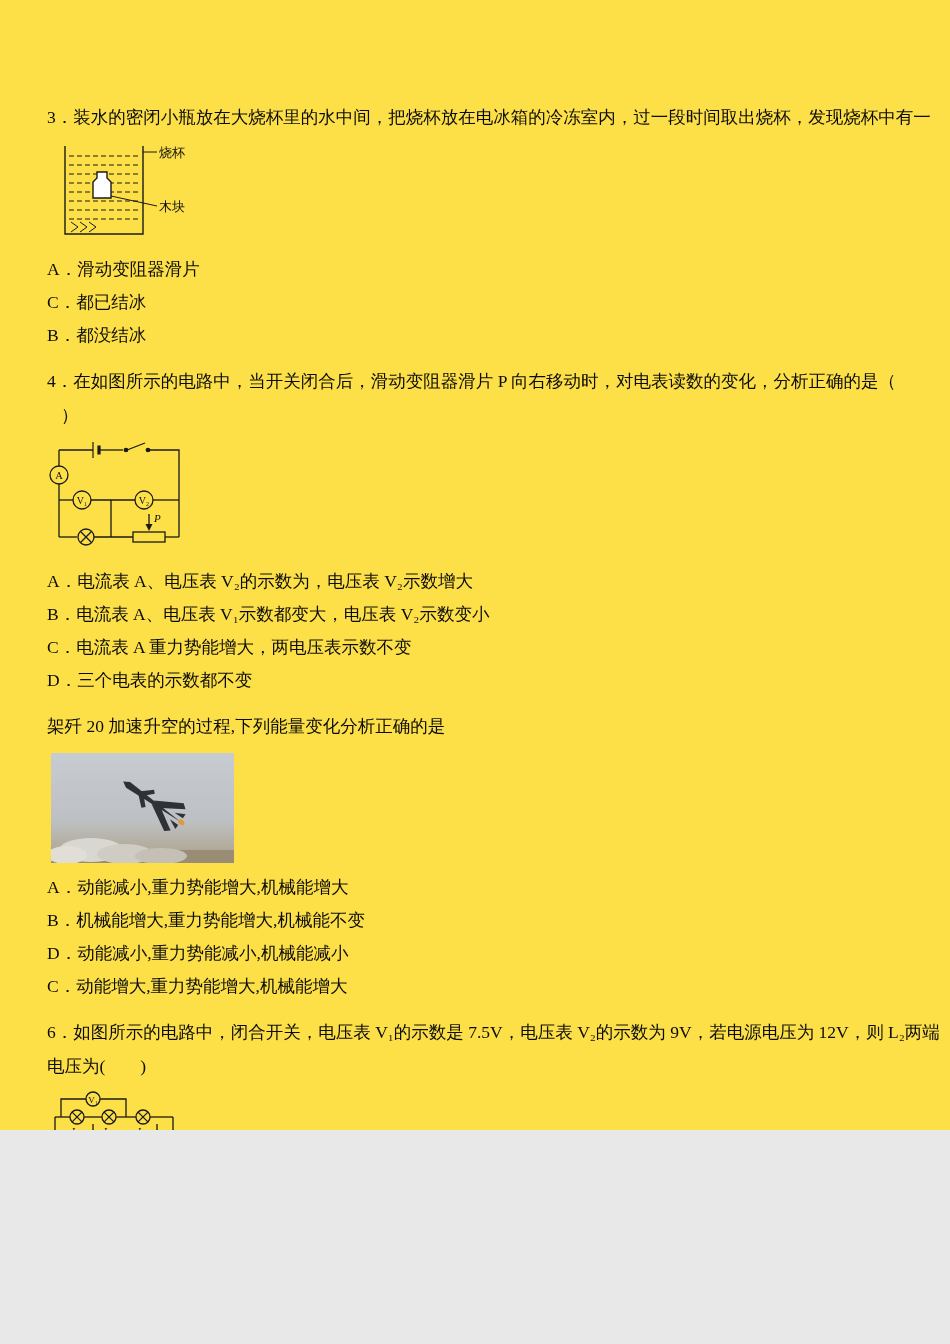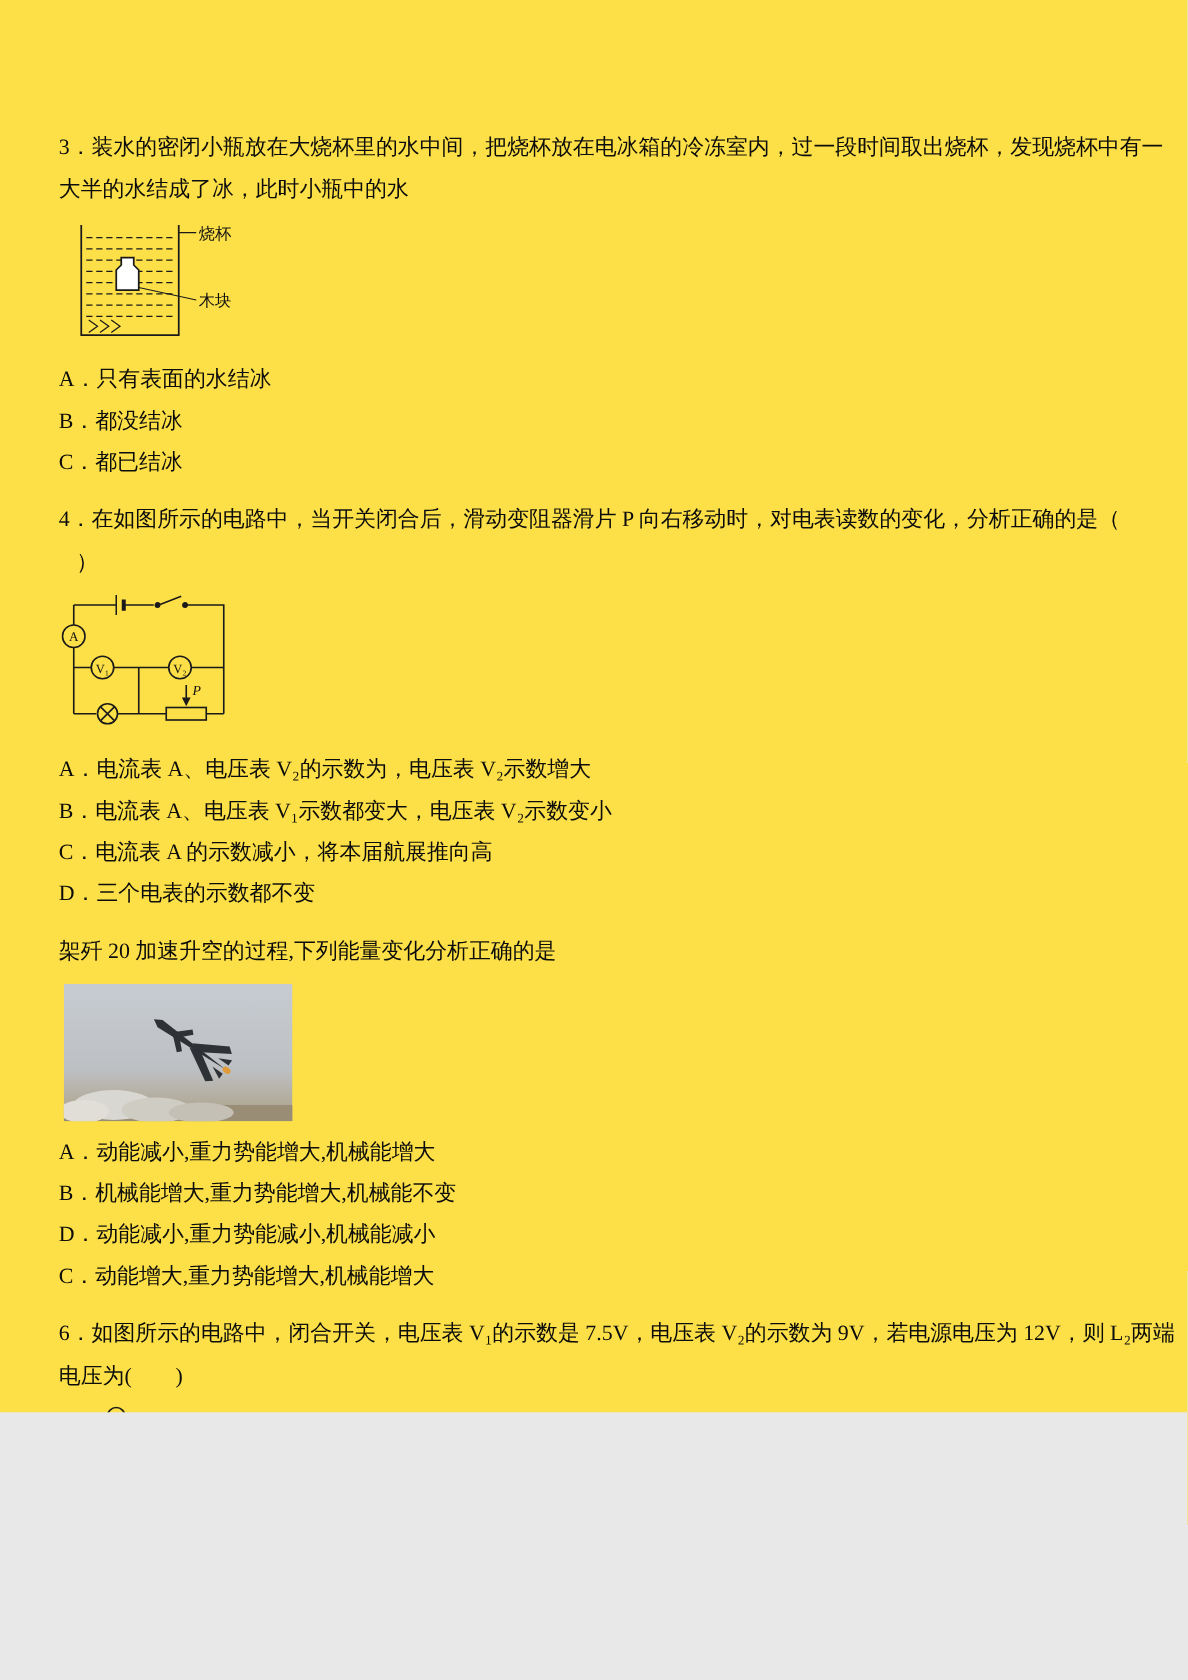"大半的水结成了冰，此时小瓶中的水" p.qline { html: <p>大半的水结成了冰，此时小瓶中的水</p> -> none }
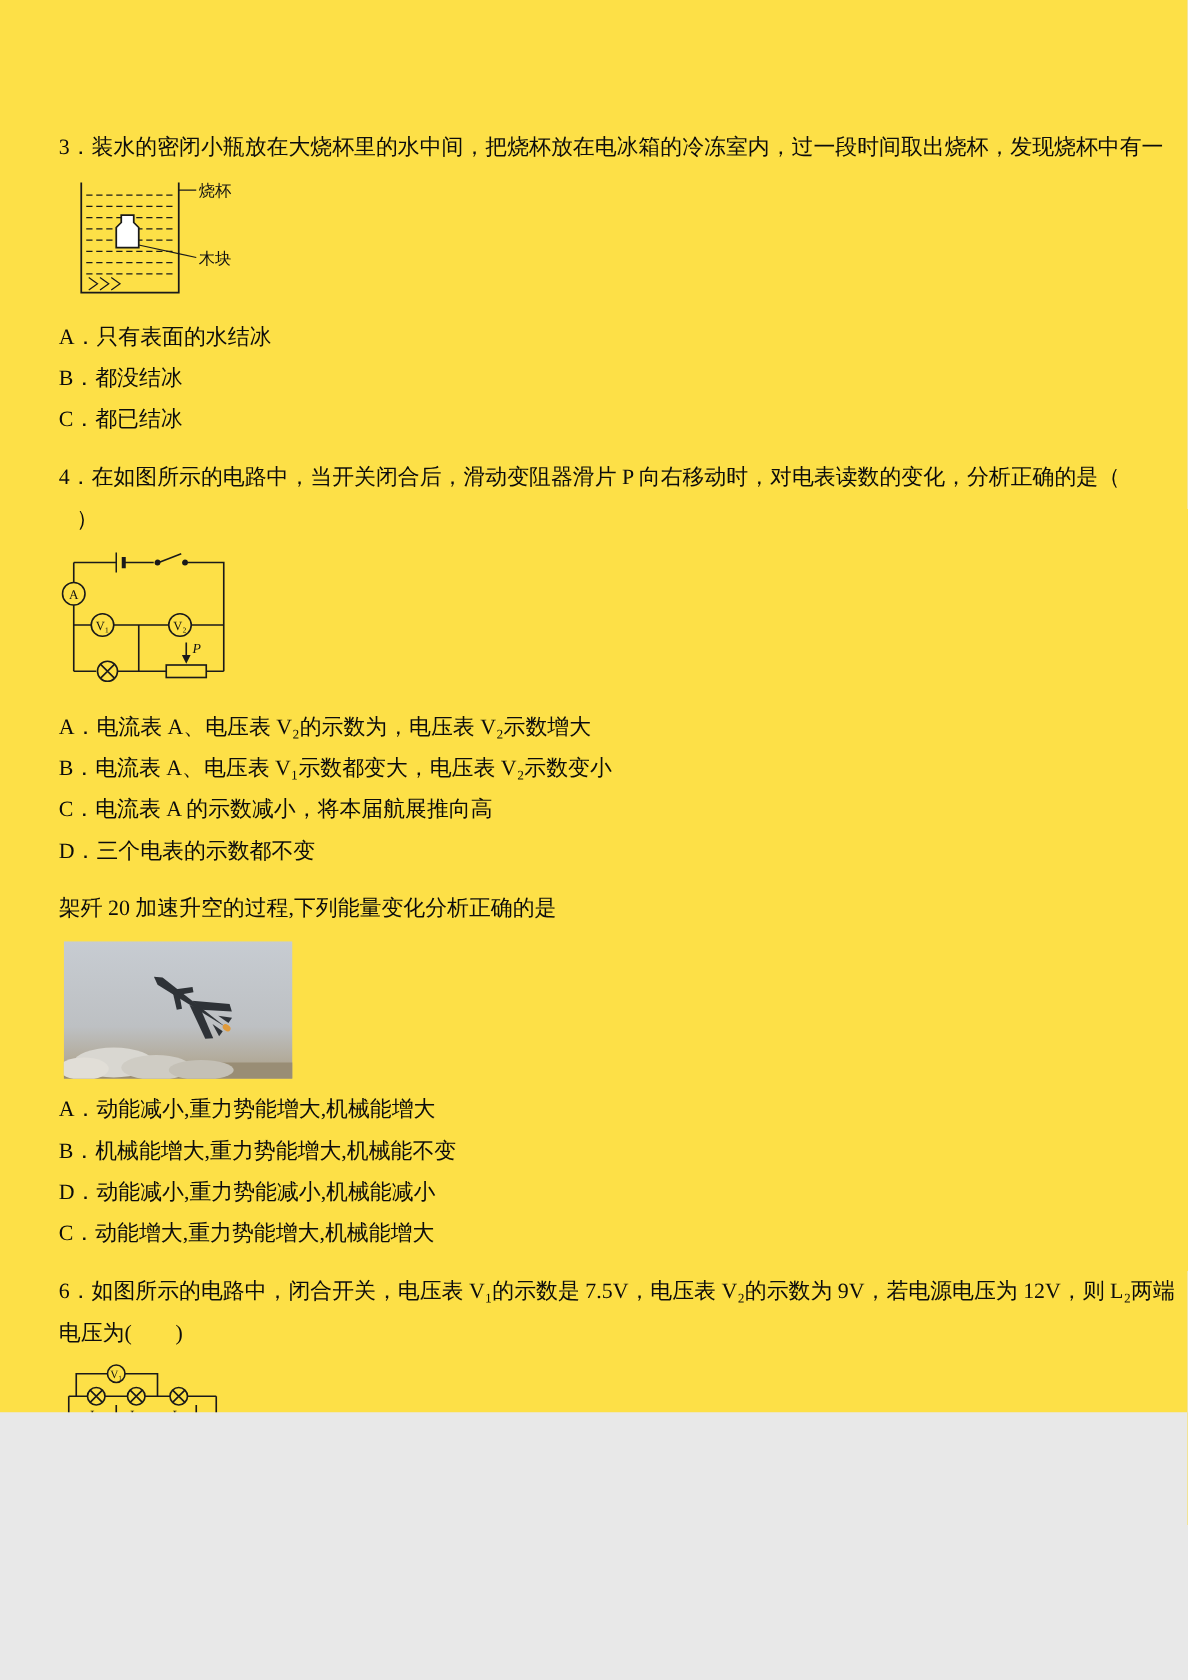"A．只有表面的水结冰" p.opt { text: 只有表面的水结冰 -> 滑动变阻器滑片 }
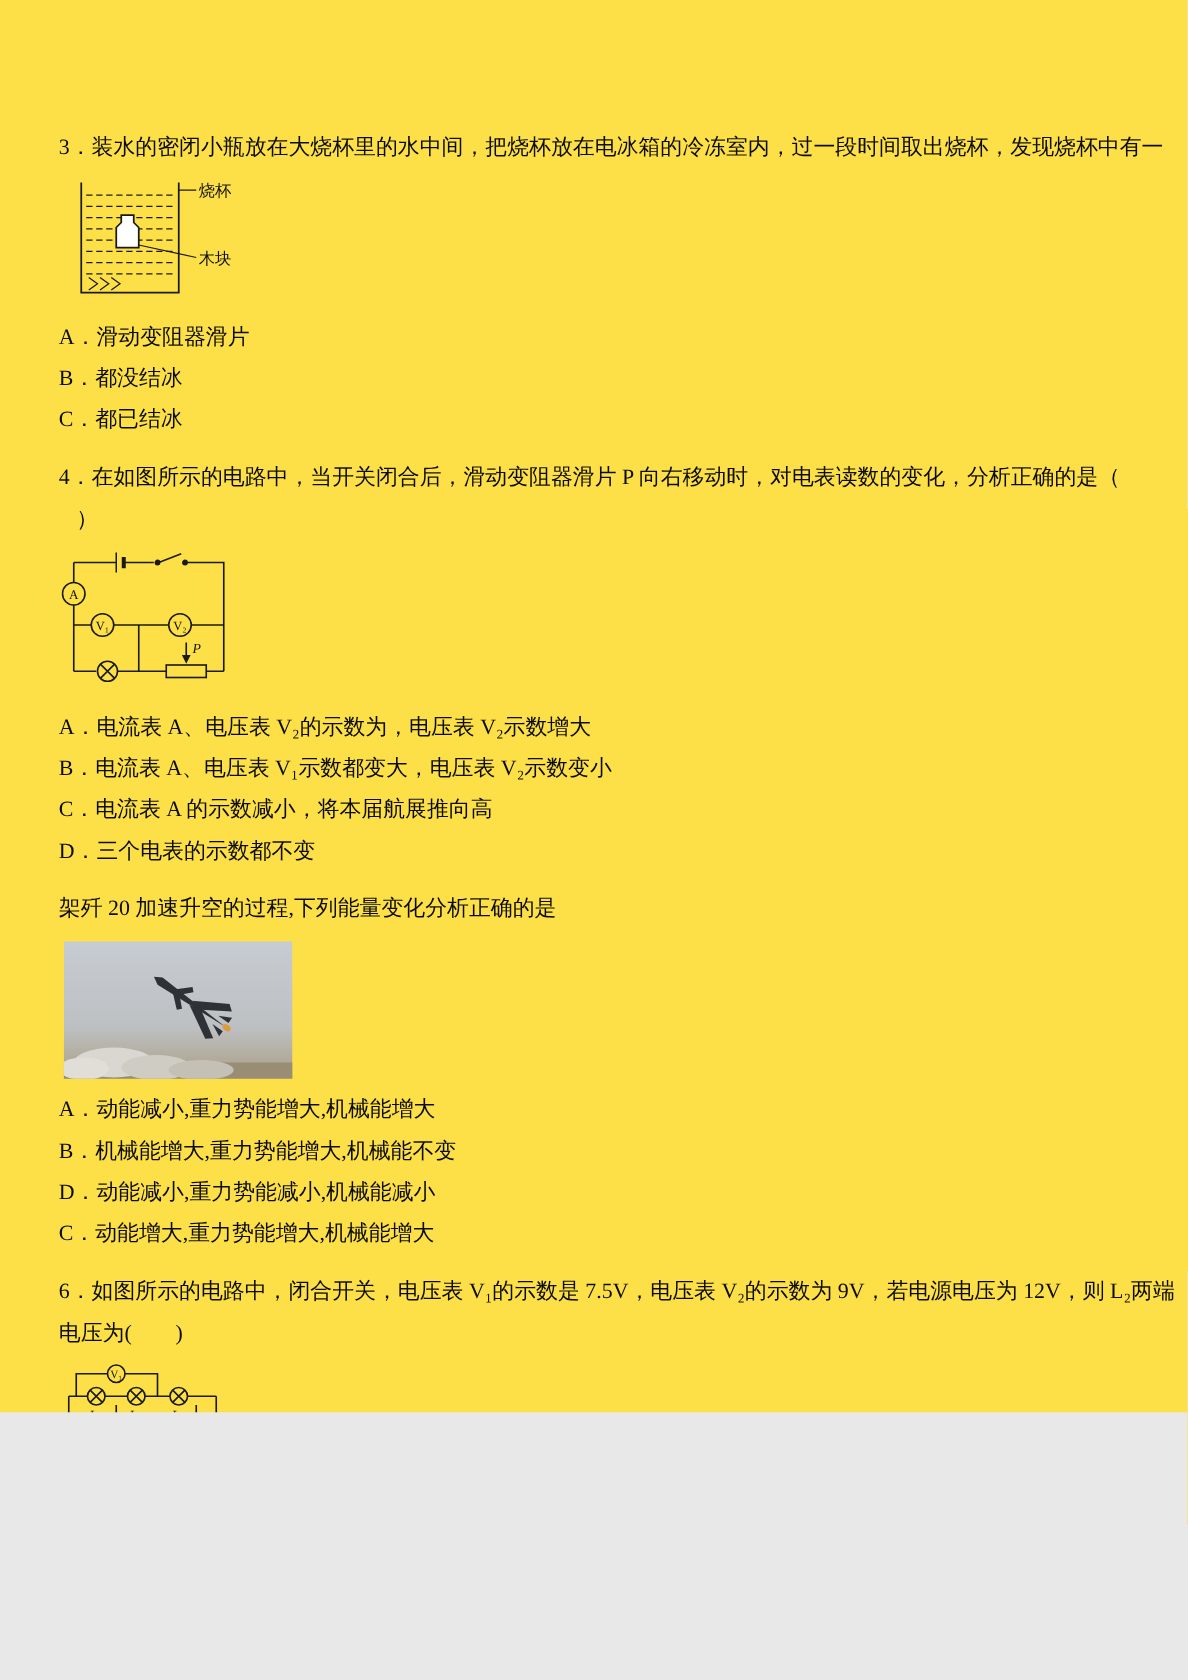"B．都没结冰" p.opt { order: before "C．都已结冰" -> after "C．都已结冰" }
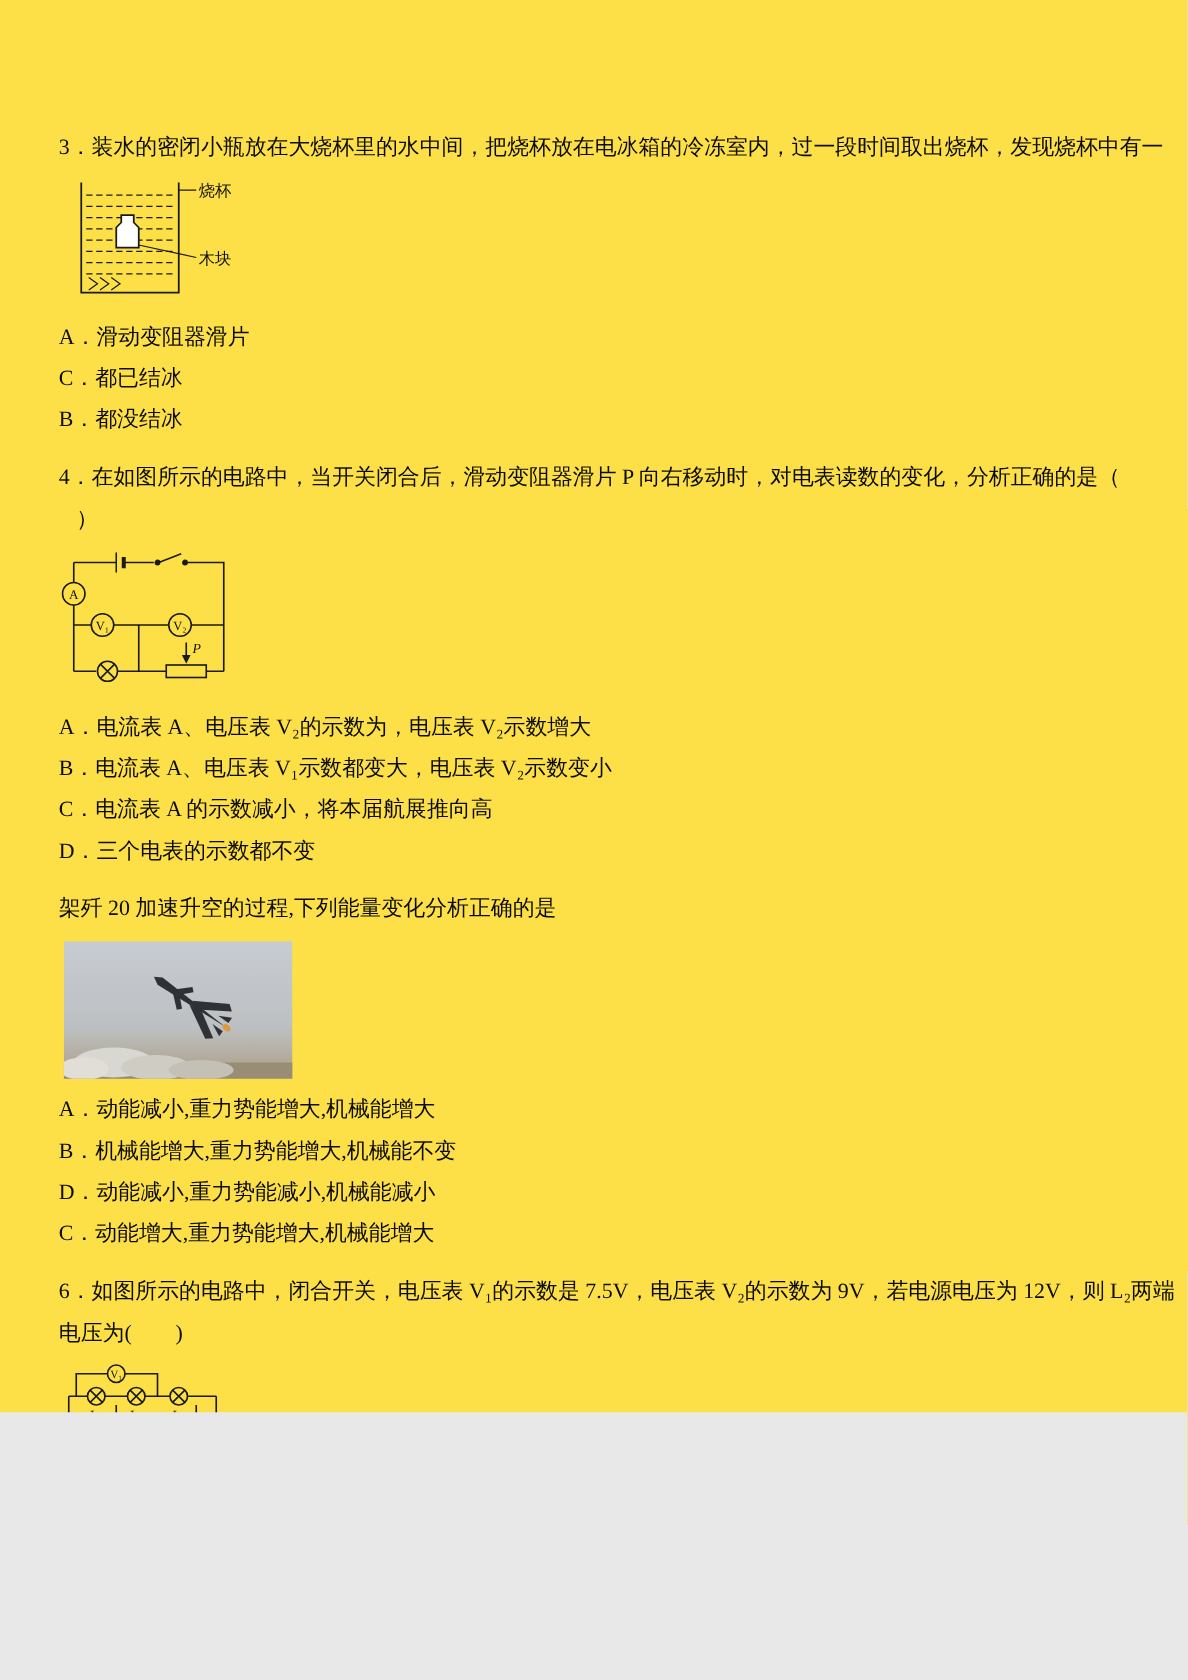"C．电流表 A 的示数减小，将本届航展推向高" p.opt { text: 的示数减小，将本届航展推向高 -> 重力势能增大，两电压表示数不变 }
